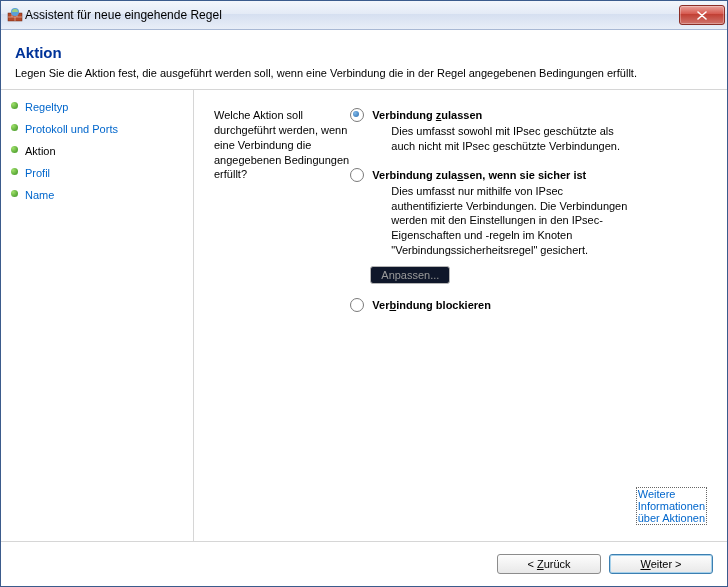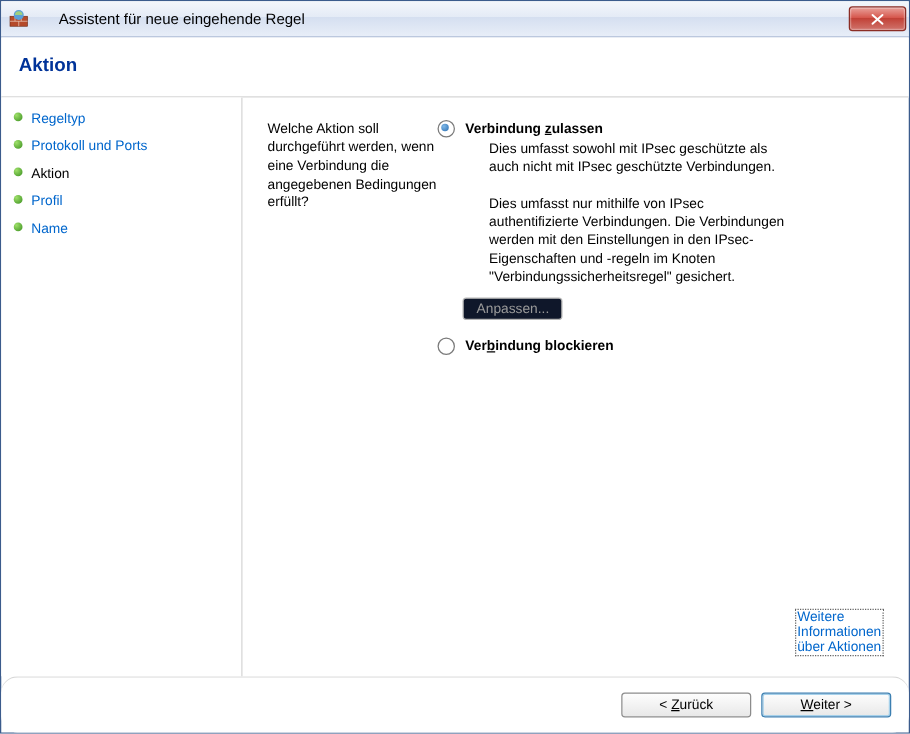"Assistent für neue eingehende Regel" .titlebar { gap: 24px -> 2px }
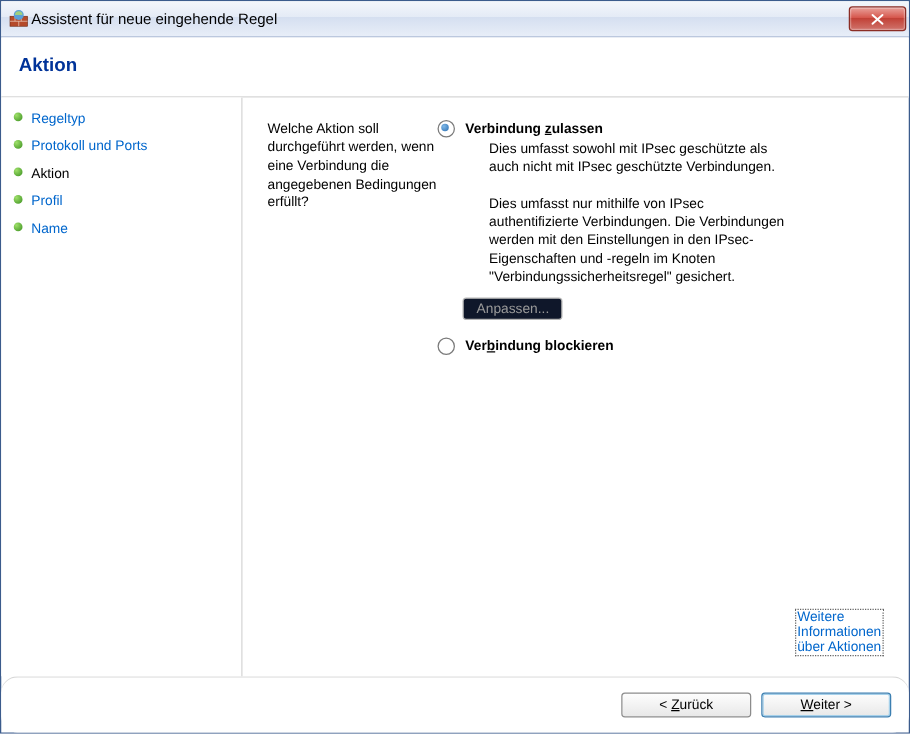"Legen Sie die Aktion fest," div.subtitle { html: none -> <div>Legen Sie die Aktion fest, die ausgeführt werden soll, wenn eine Verbindung die in der Regel angegebenen Bedingungen erfüllt.</div> }
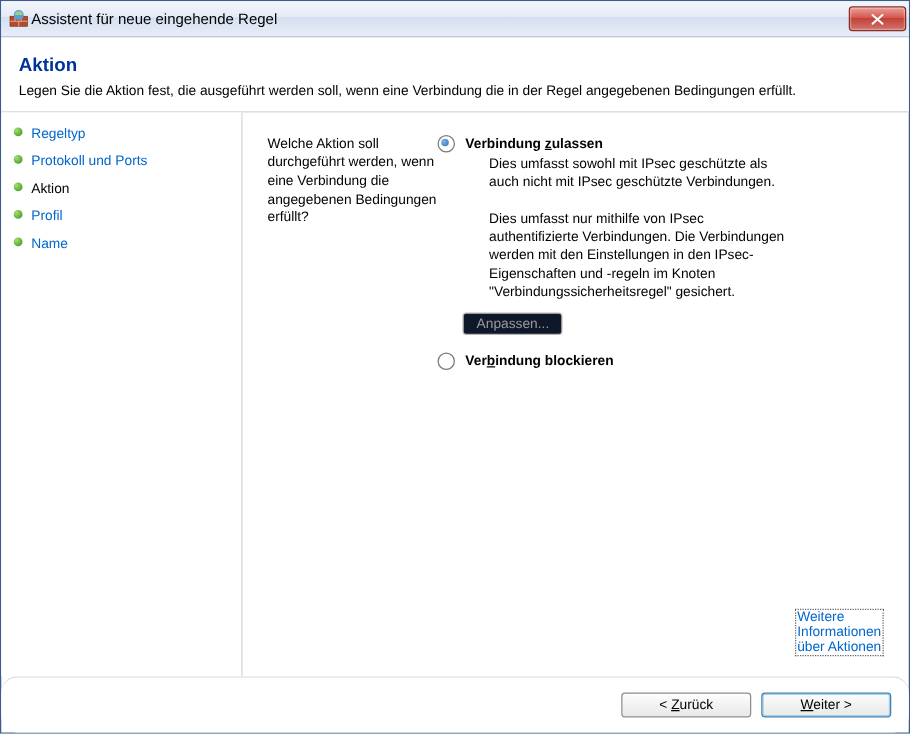"Verbindung zulassen, wenn sie sicher" div.option-row { html: none -> <div> <span></span> <span>Verbindung zula<span>s</span>sen, wenn sie sicher ist</span> </div> }
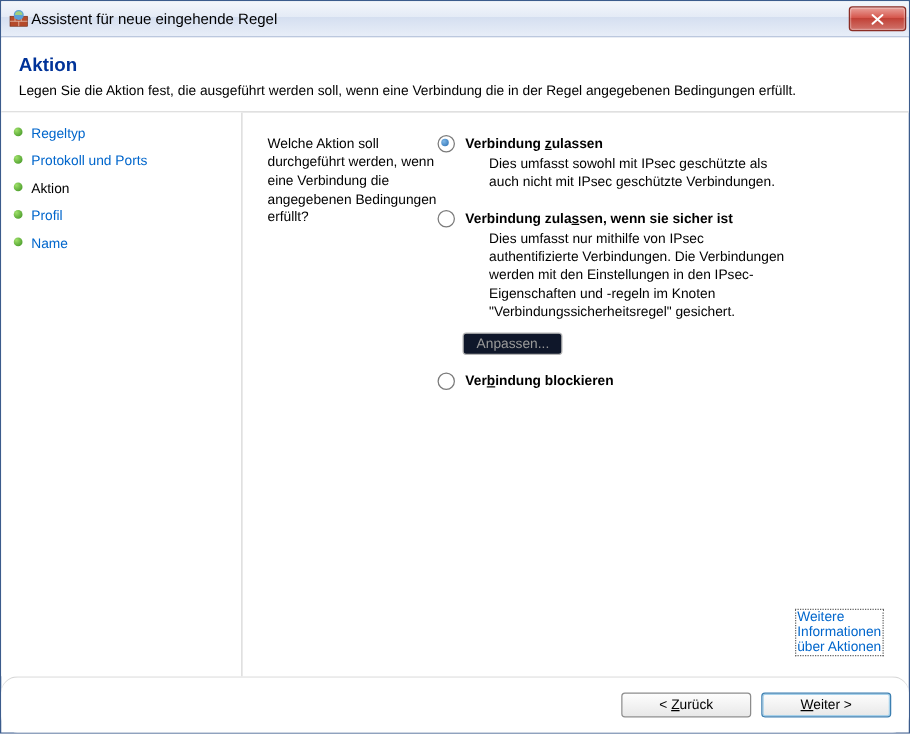"< Zurück" .footer { border-radius: 13px -> none }
